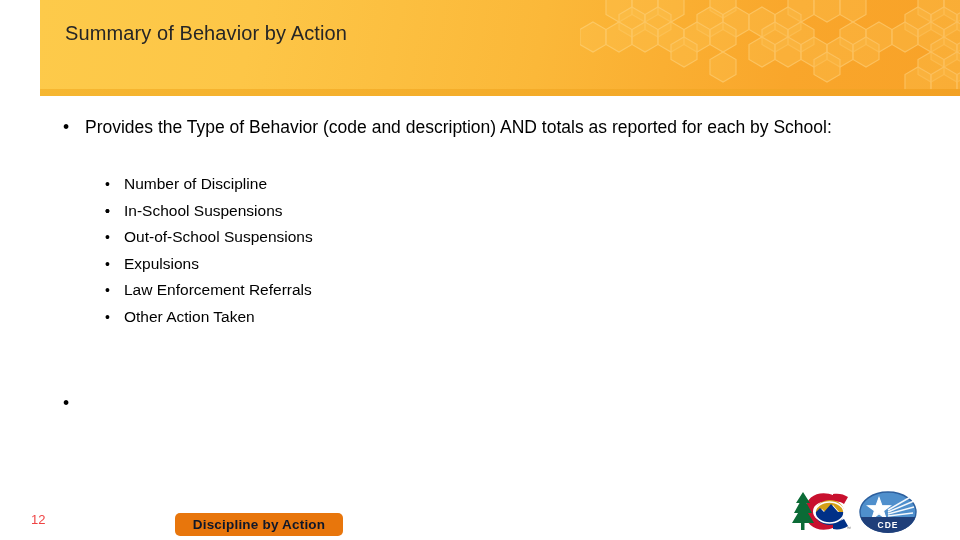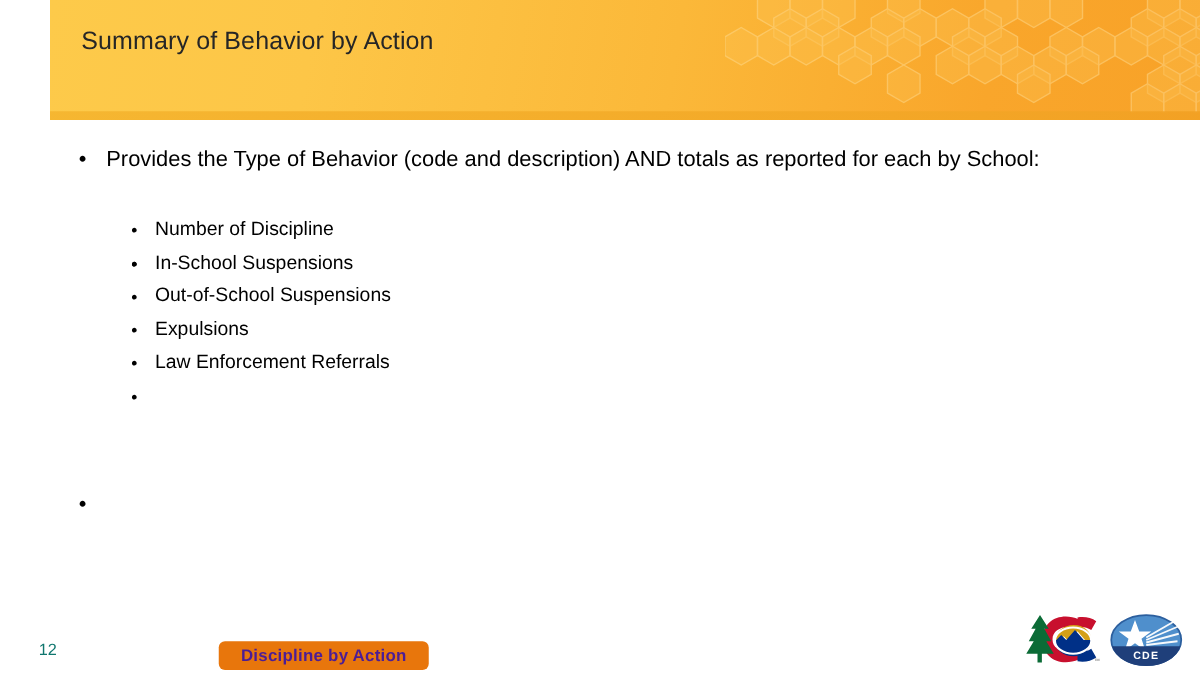"Other Action Taken" span { html: none -> <span>Other Action Taken</span> }
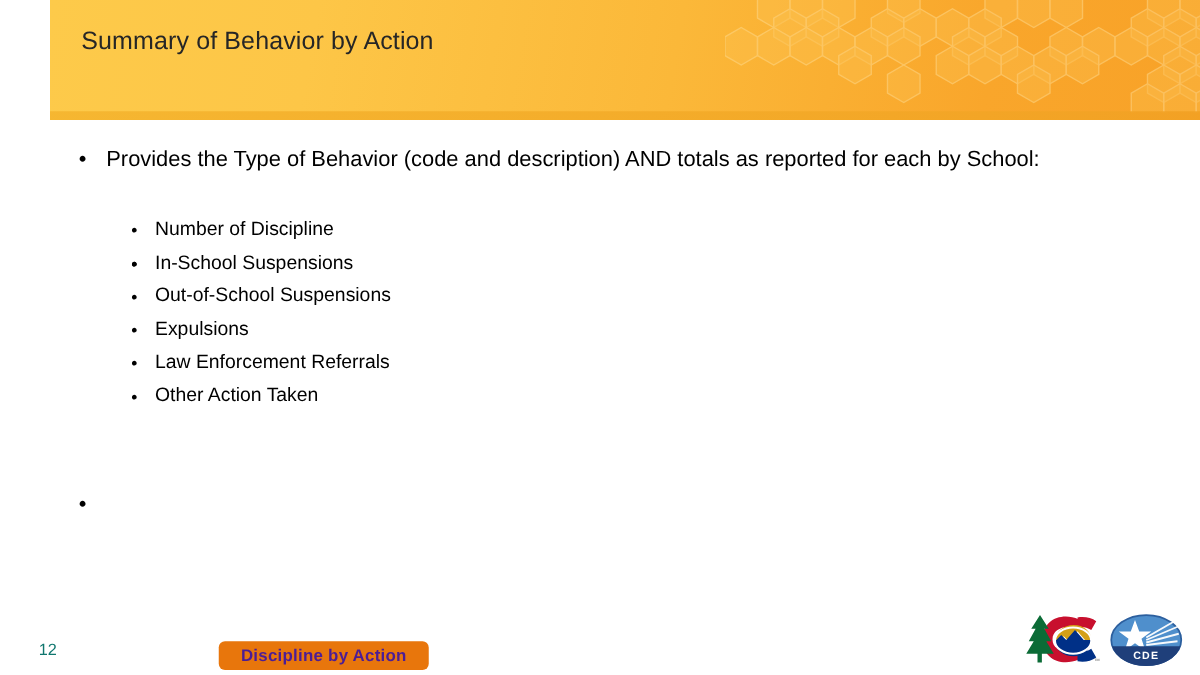"12" #page-number { color: #0f766e -> #ef4444 }
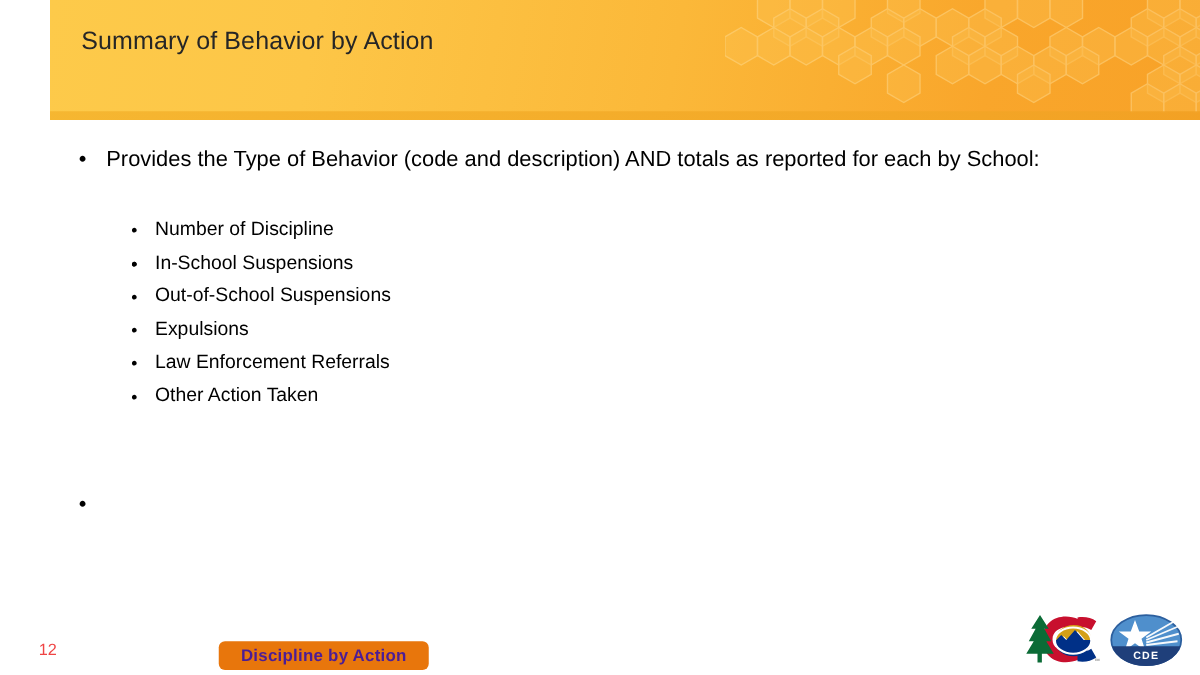"Discipline by Action" #nav-button-discipline { color: #4c1d95 -> #0f172a }
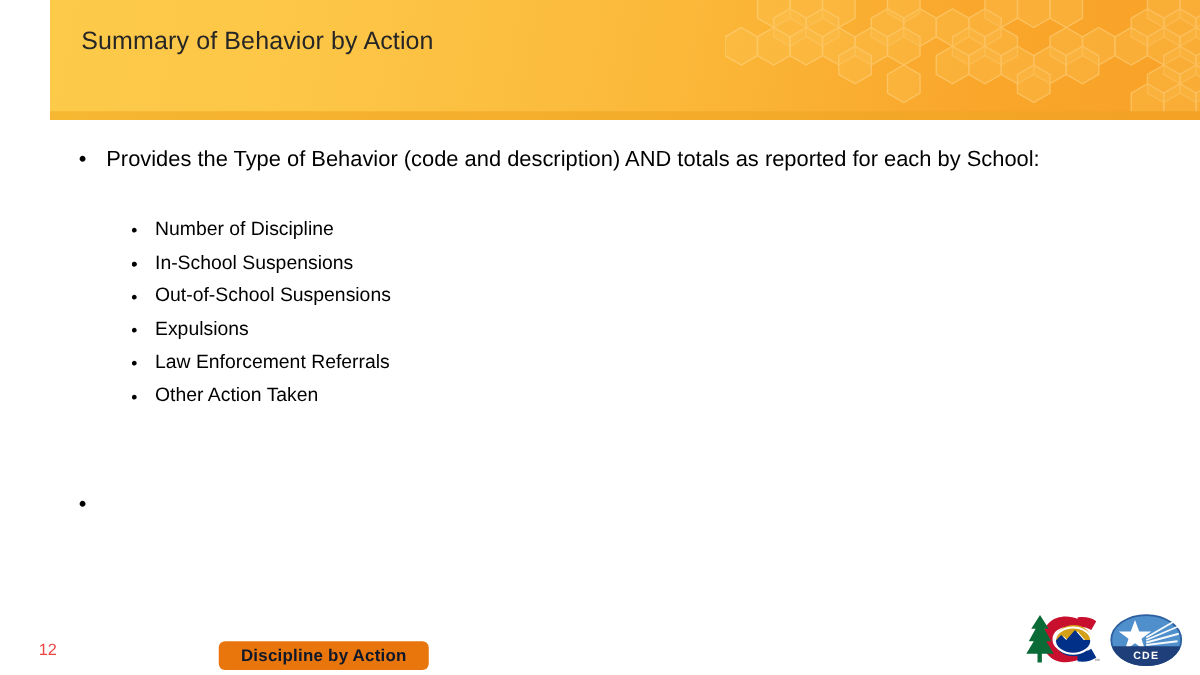"CDE" #logo-group { left: 818px -> 789px }
